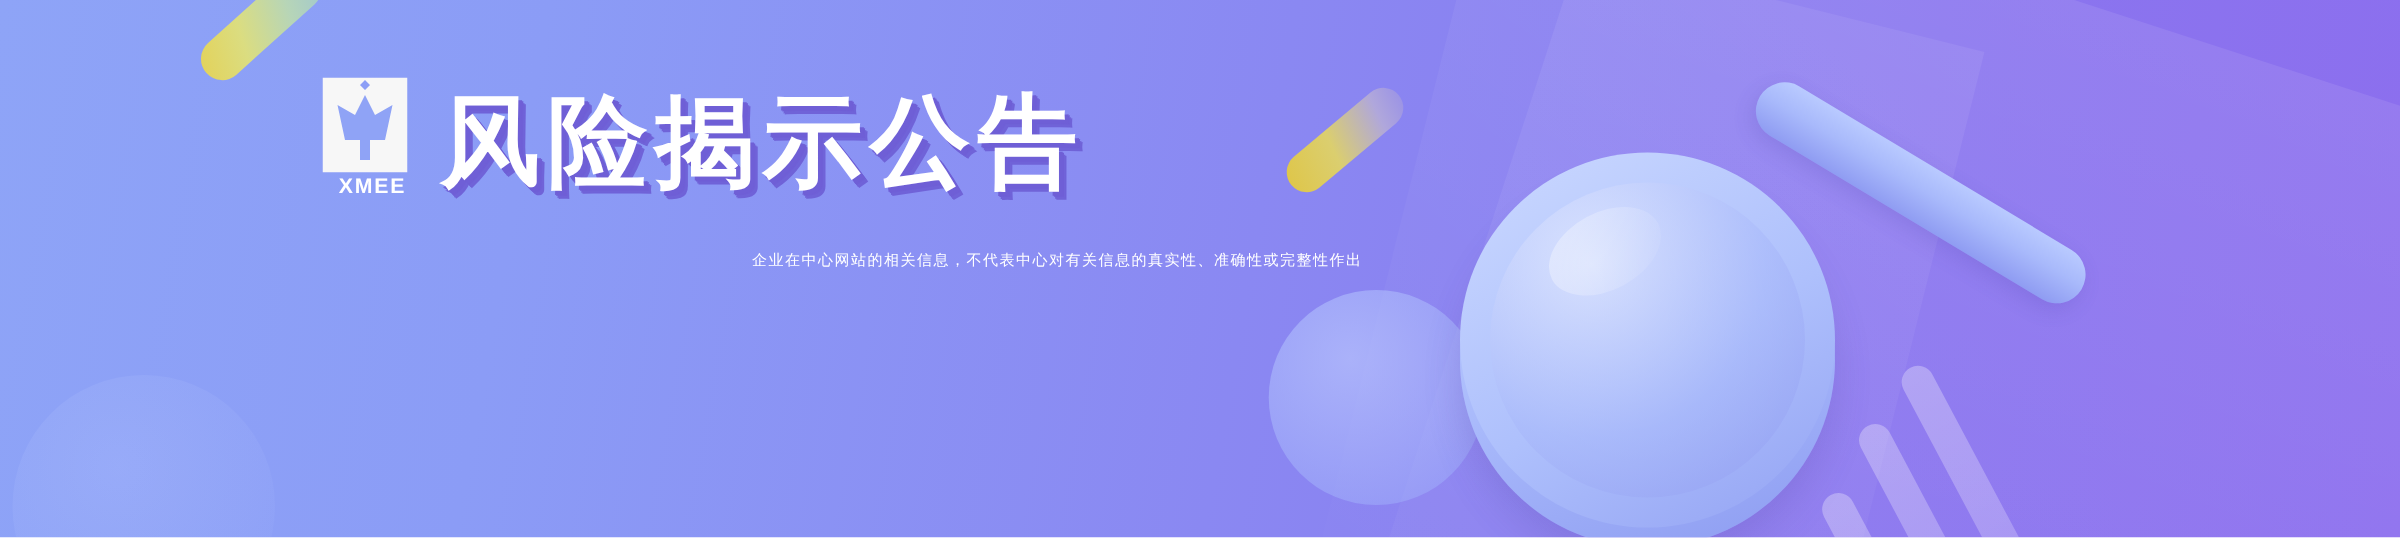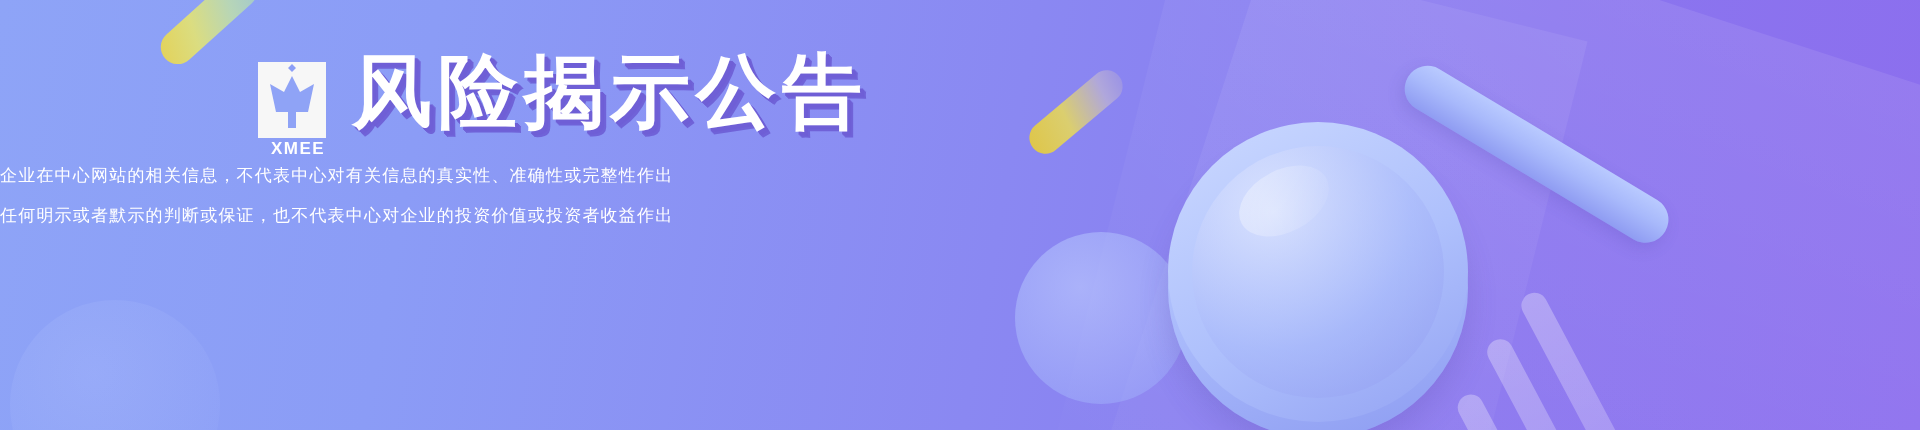"风险揭示公告" .title { top: 52px -> 74px }
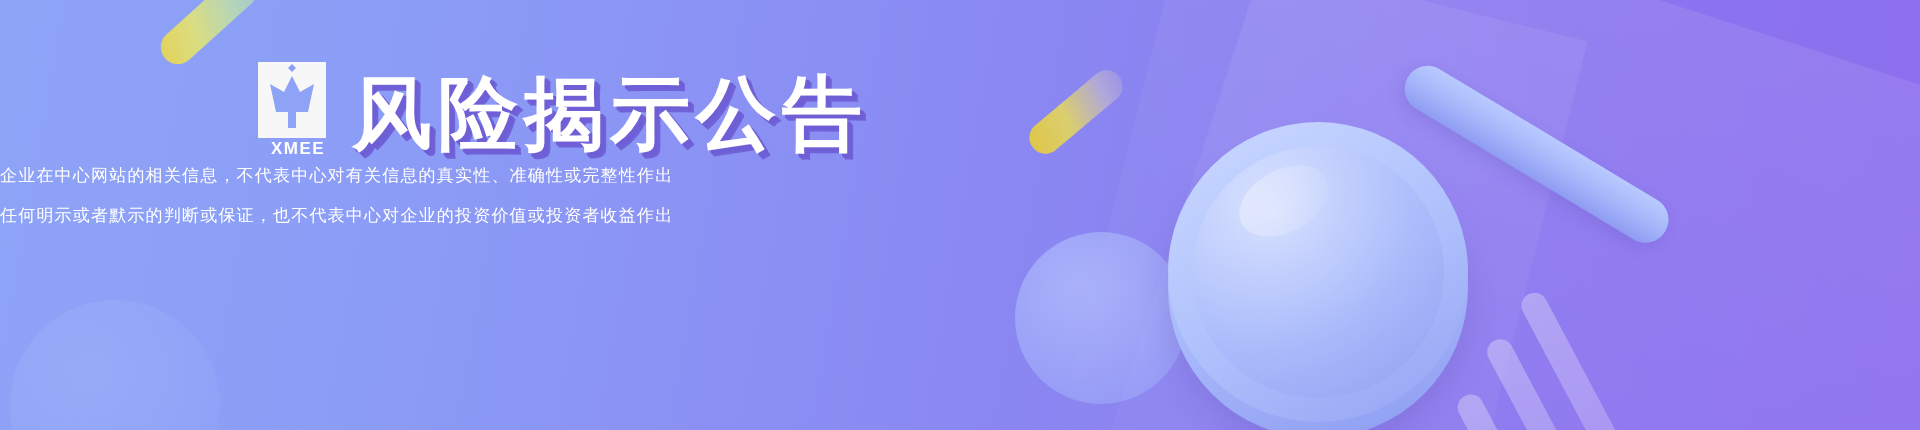"企业在中心网站的相关信息，不代表中心对有关信息的真实性、准确性或完整性作出" .desc { font-size: 17px -> 12px; text-align: left -> right; top: 156px -> 188px }
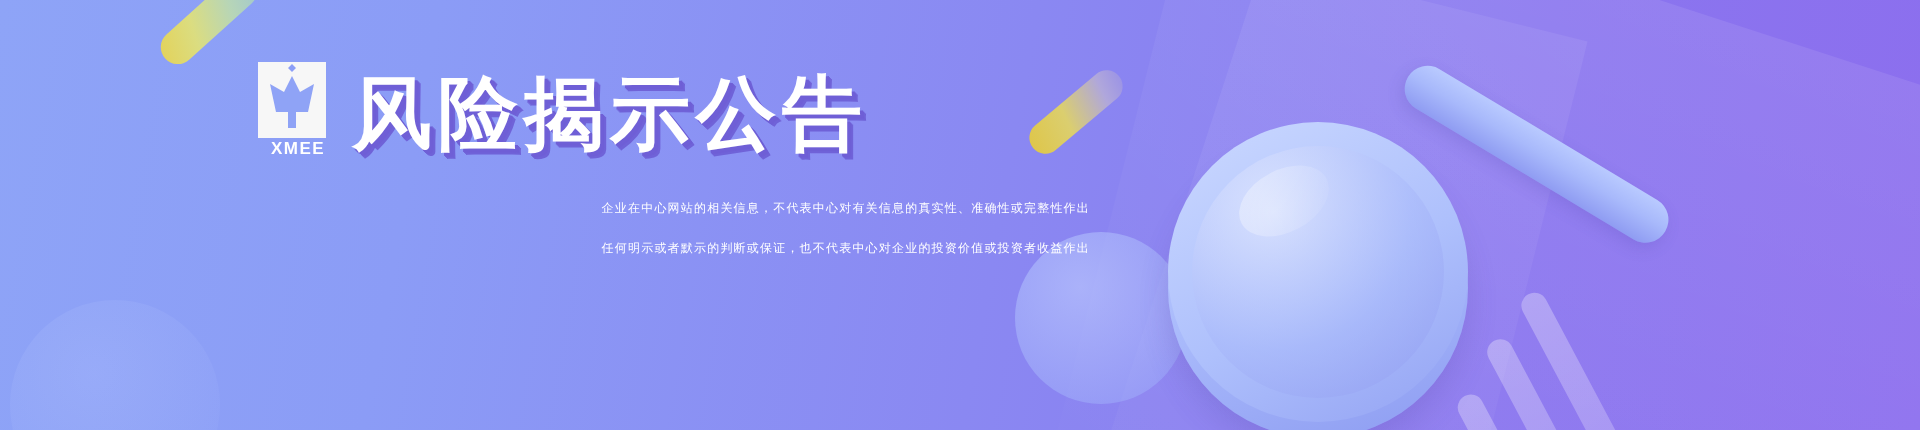"任何明示或者默示的判断或保证，也不代表中心对企业的投资价值或投资者收益作出" p { html: <p>任何明示或者默示的判断或保证，也不代表中心对企业的投资价值或投资者收益作出</p> -> none }
